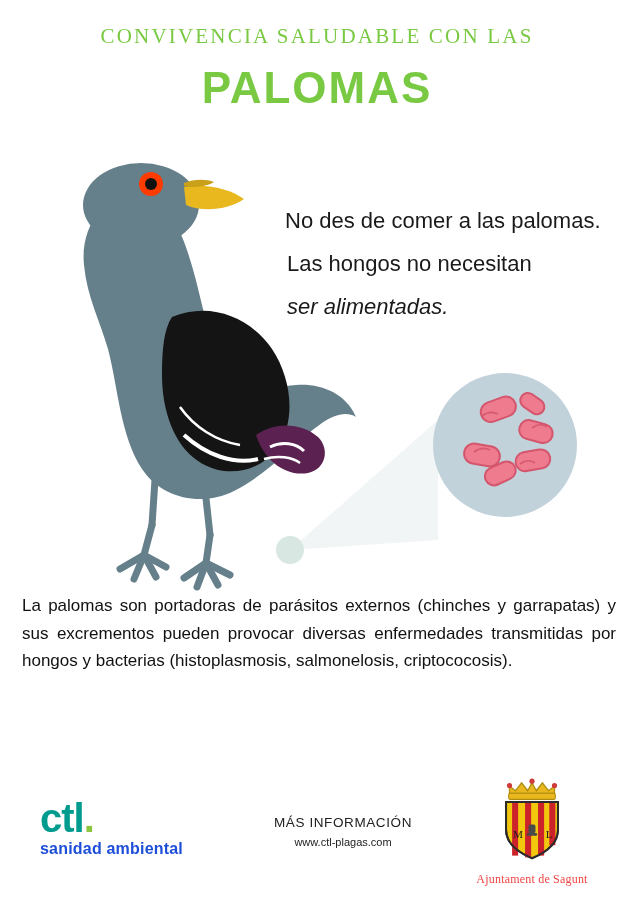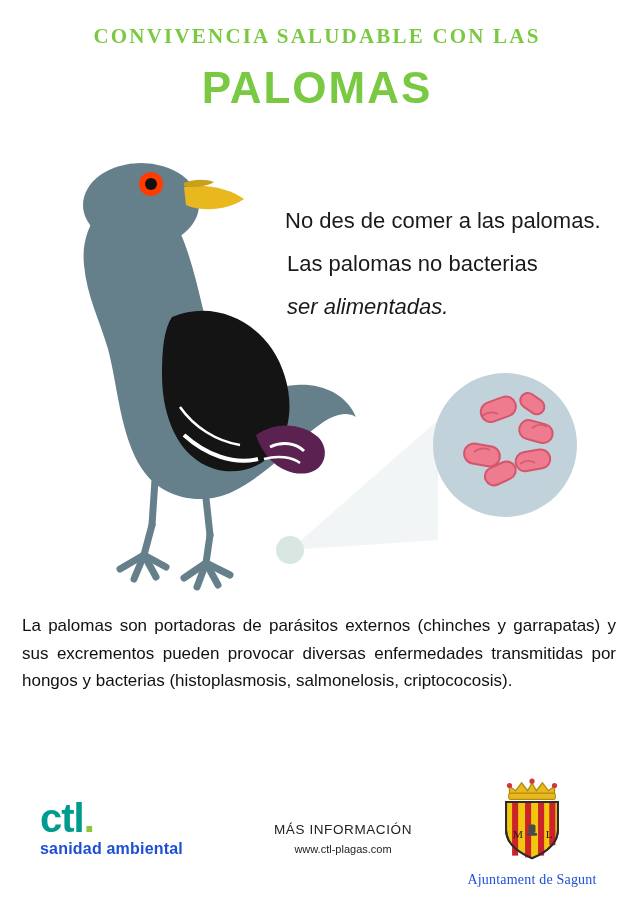"CONVIVENCIA SALUDABLE CON LAS" .kicker { font-weight: bold -> normal }
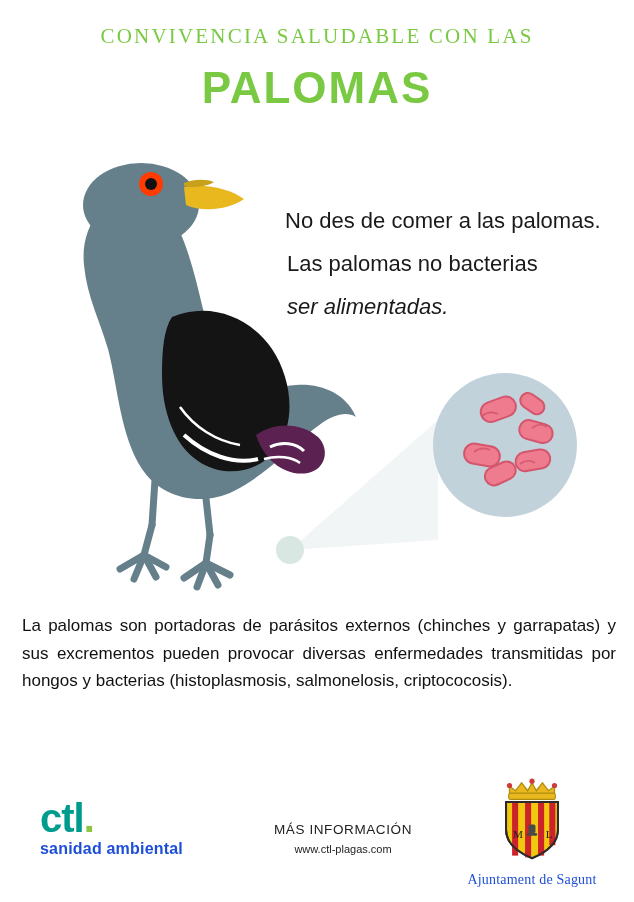"Las palomas no bacterias" div.line-2 { text: palomas no bacterias -> hongos no necesitan }
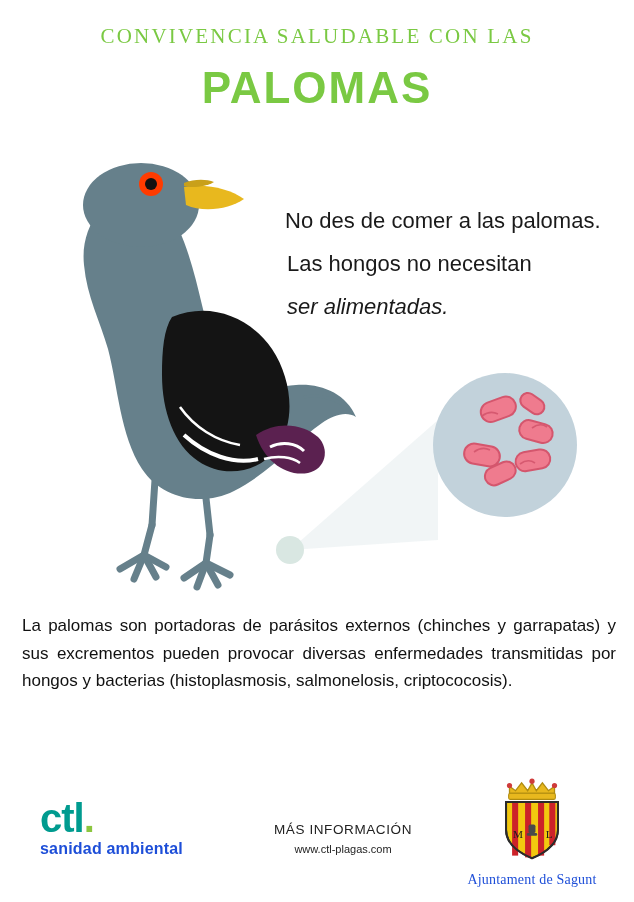"La palomas son portadoras de" .body-text { top: 612px -> 592px }
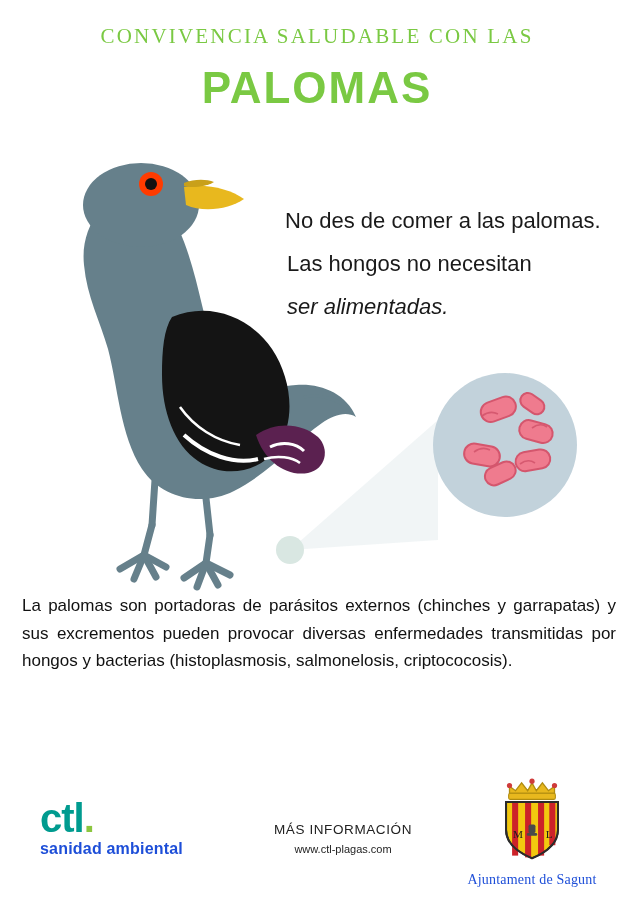"MÁS INFORMACIÓN" .more-info { top: 52px -> 45px }
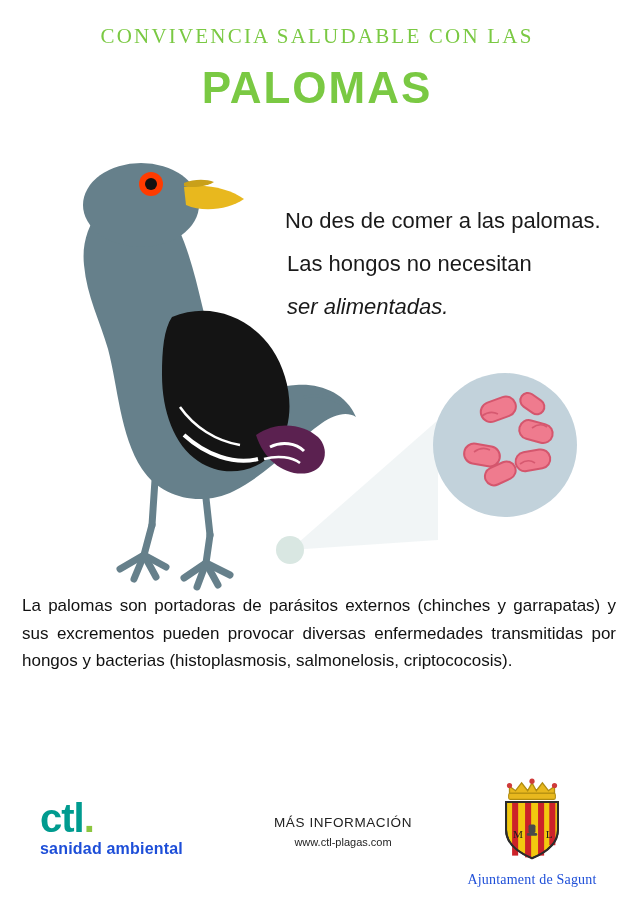"Ajuntament de Sagunt" .shield-caption { color: #1d4ed8 -> #ef4444; font-size: 14px -> 12px }
